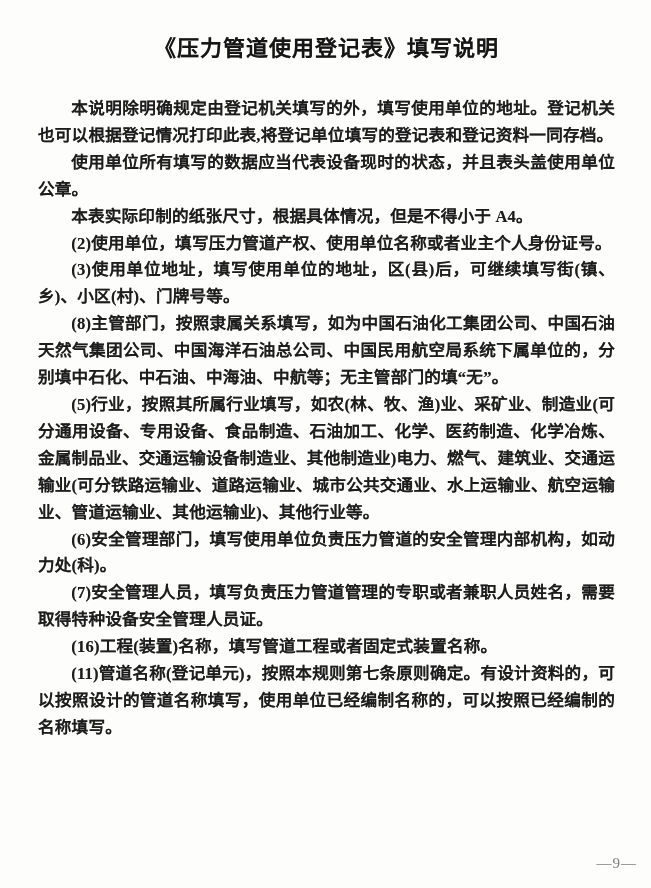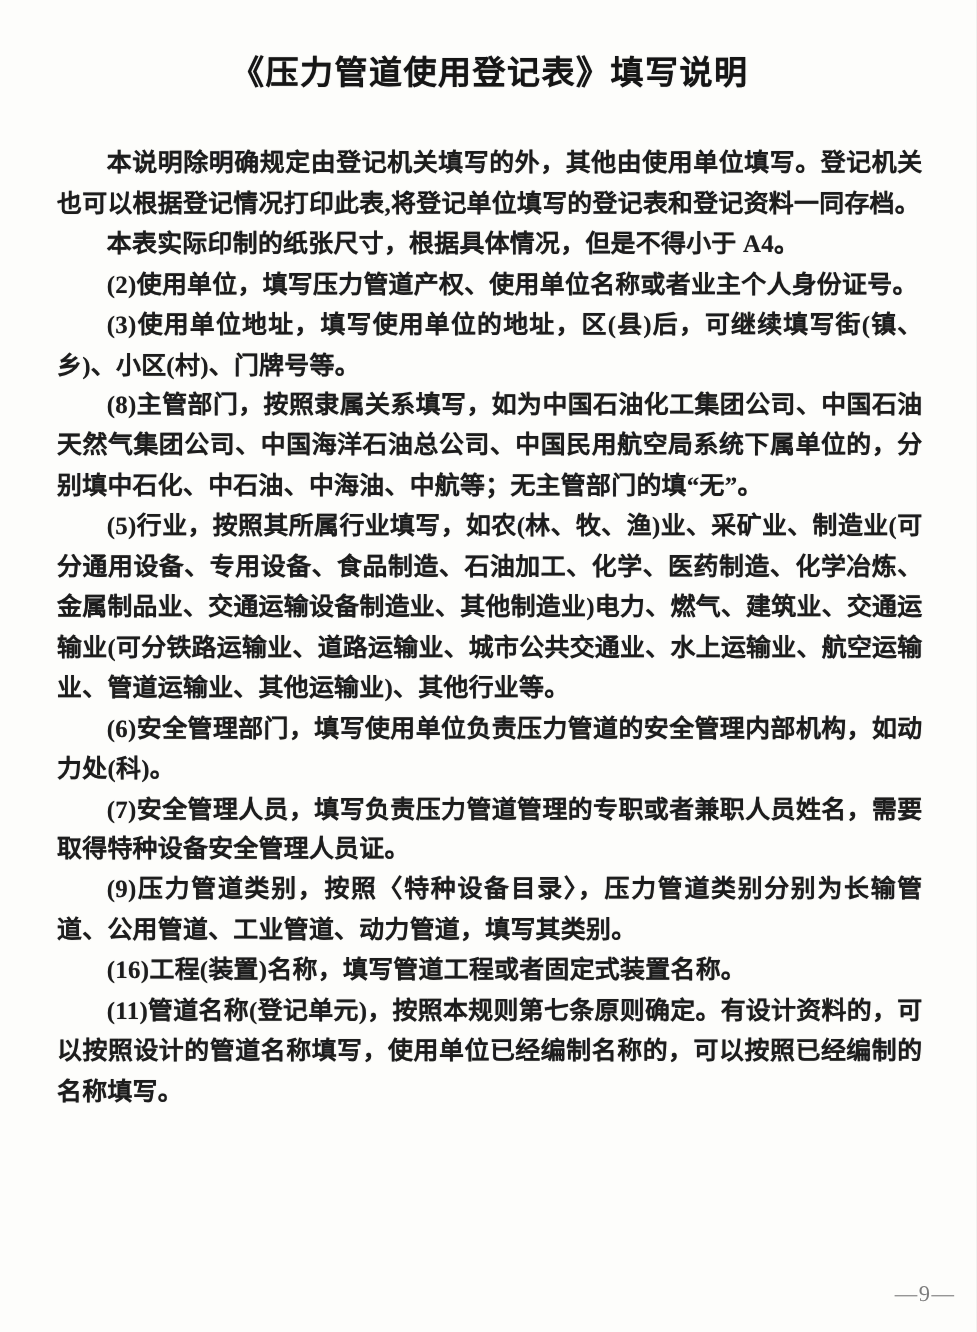"本说明除明确规定由登记机关填写的外，其他由使用单位填写。登记机关也可以根据登记情" p { text: 其他由使用单位填写 -> 填写使用单位的地址 }
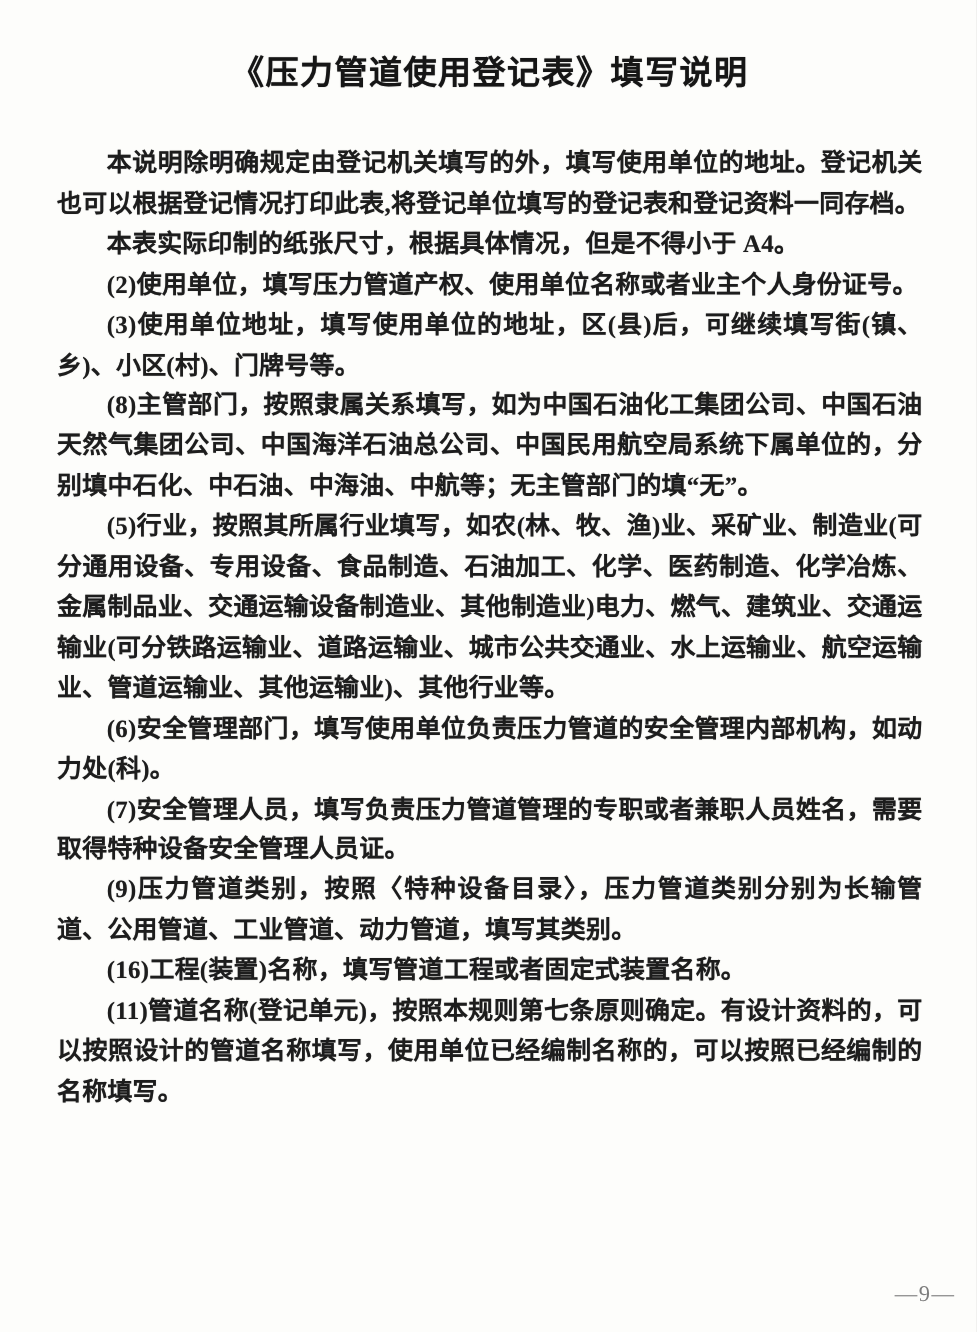"使用单位所有填写的数据应当代表设备现时的状态，并且表头盖使用单位公章。" p { html: none -> <p>使用单位所有填写的数据应当代表设备现时的状态，并且表头盖使用单位公章。</p> }
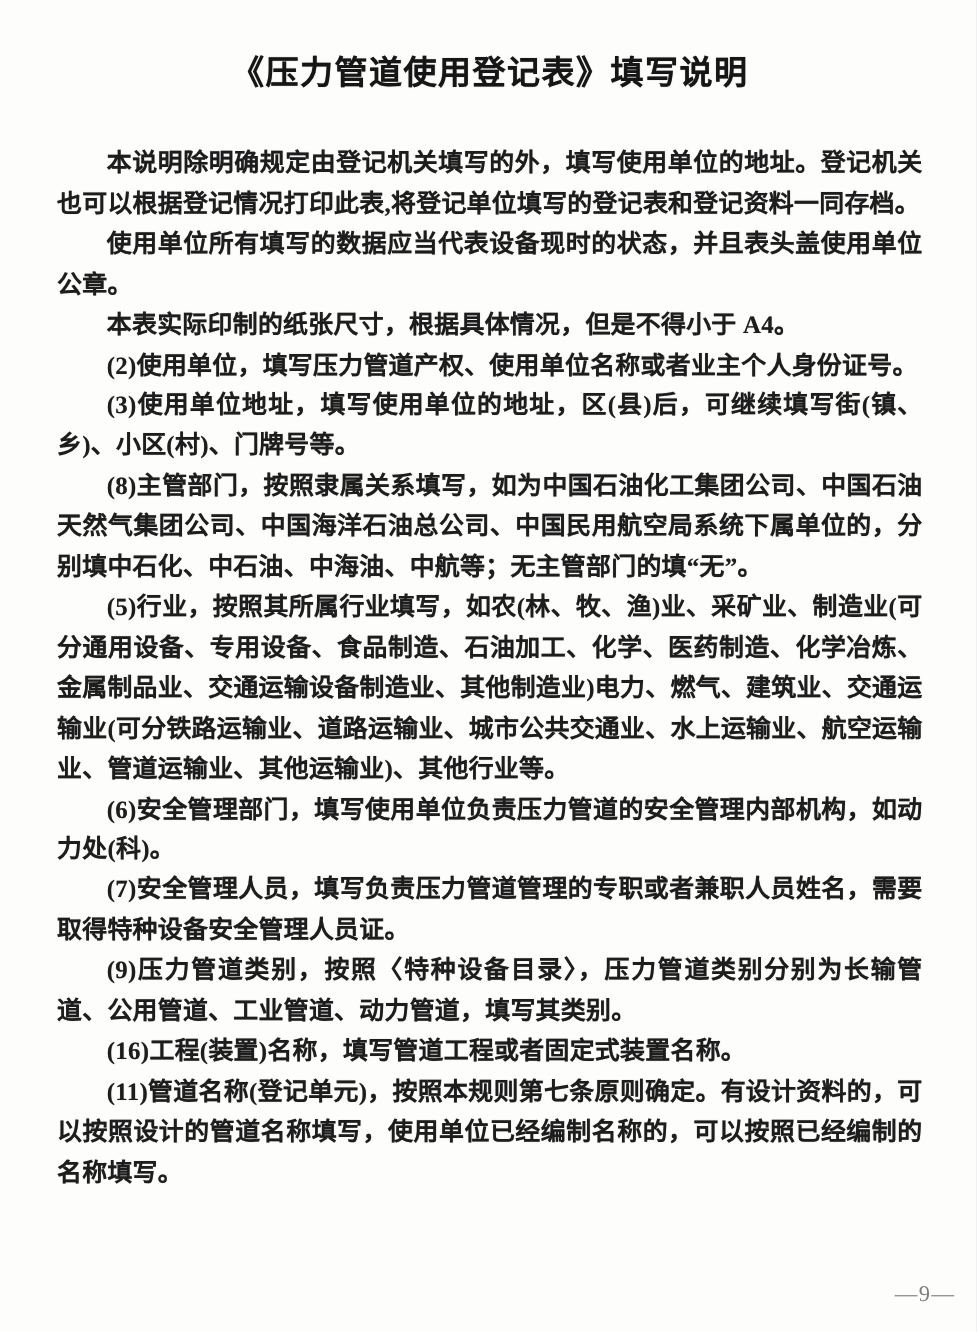"(9)压力管道类别，按照〈特种设备目录〉，压力管道类别分别为长输管道、公用管道、" p { html: <p>(9)压力管道类别，按照〈特种设备目录〉，压力管道类别分别为长输管道、公用管道、工业管道、动力管道，填写其类别。</p> -> none }
